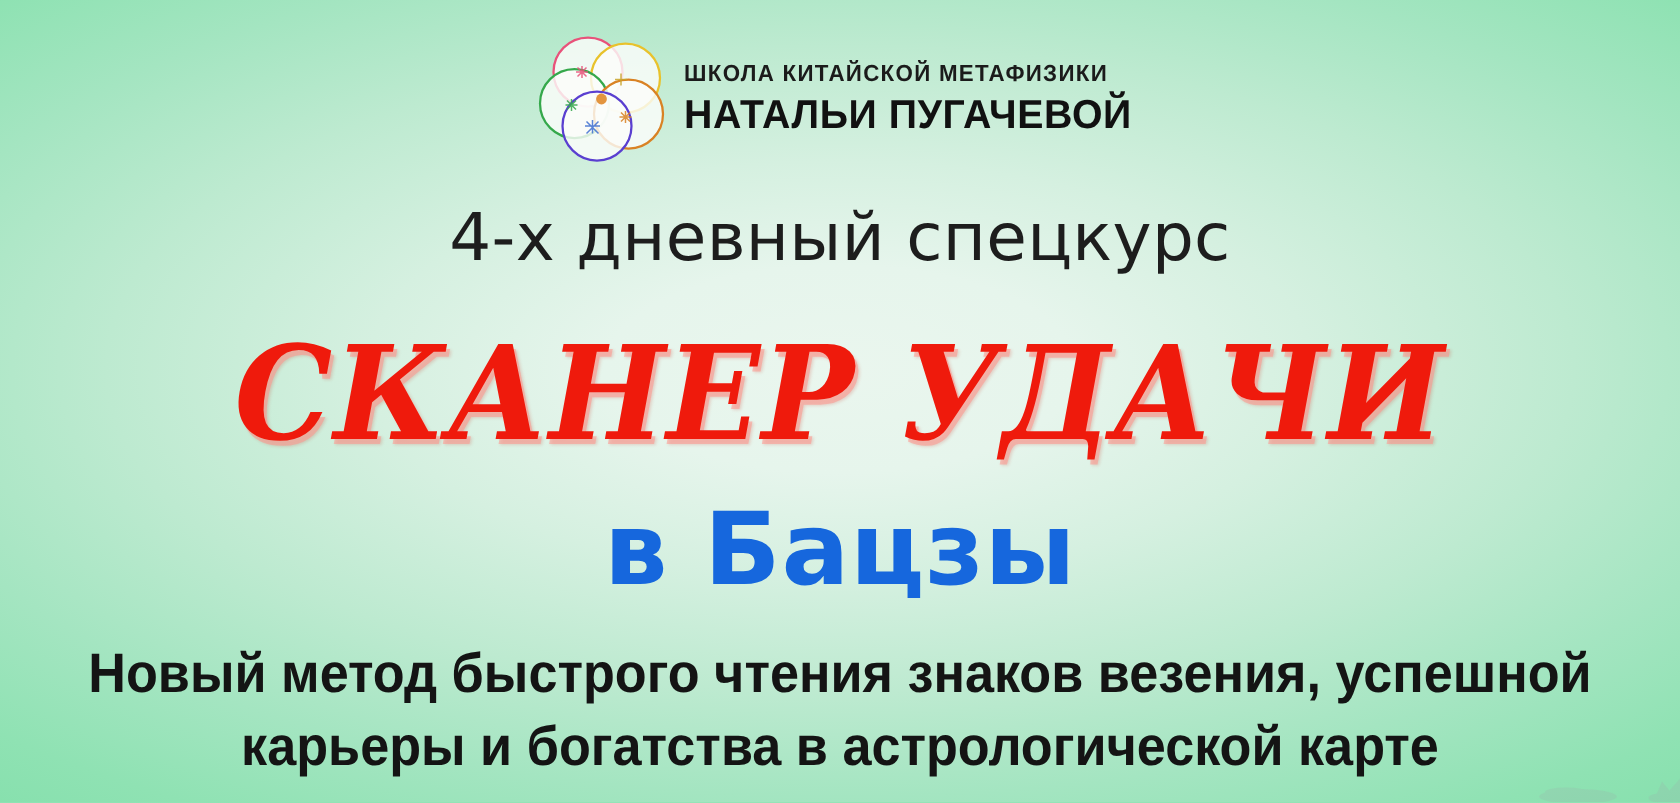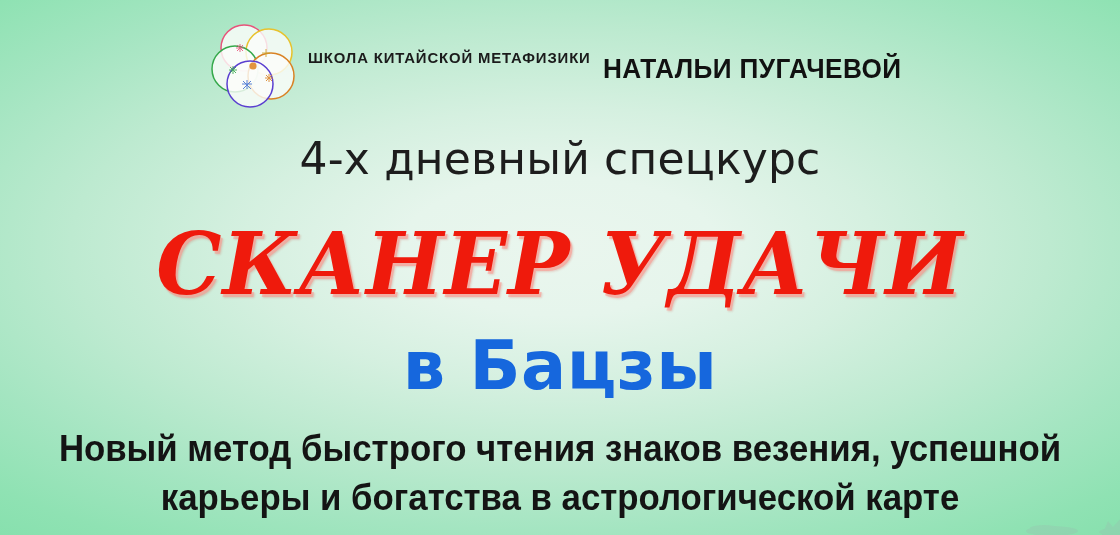"ШКОЛА КИТАЙСКОЙ МЕТАФИЗИКИ" .logo-text { flex-direction: row -> column }
